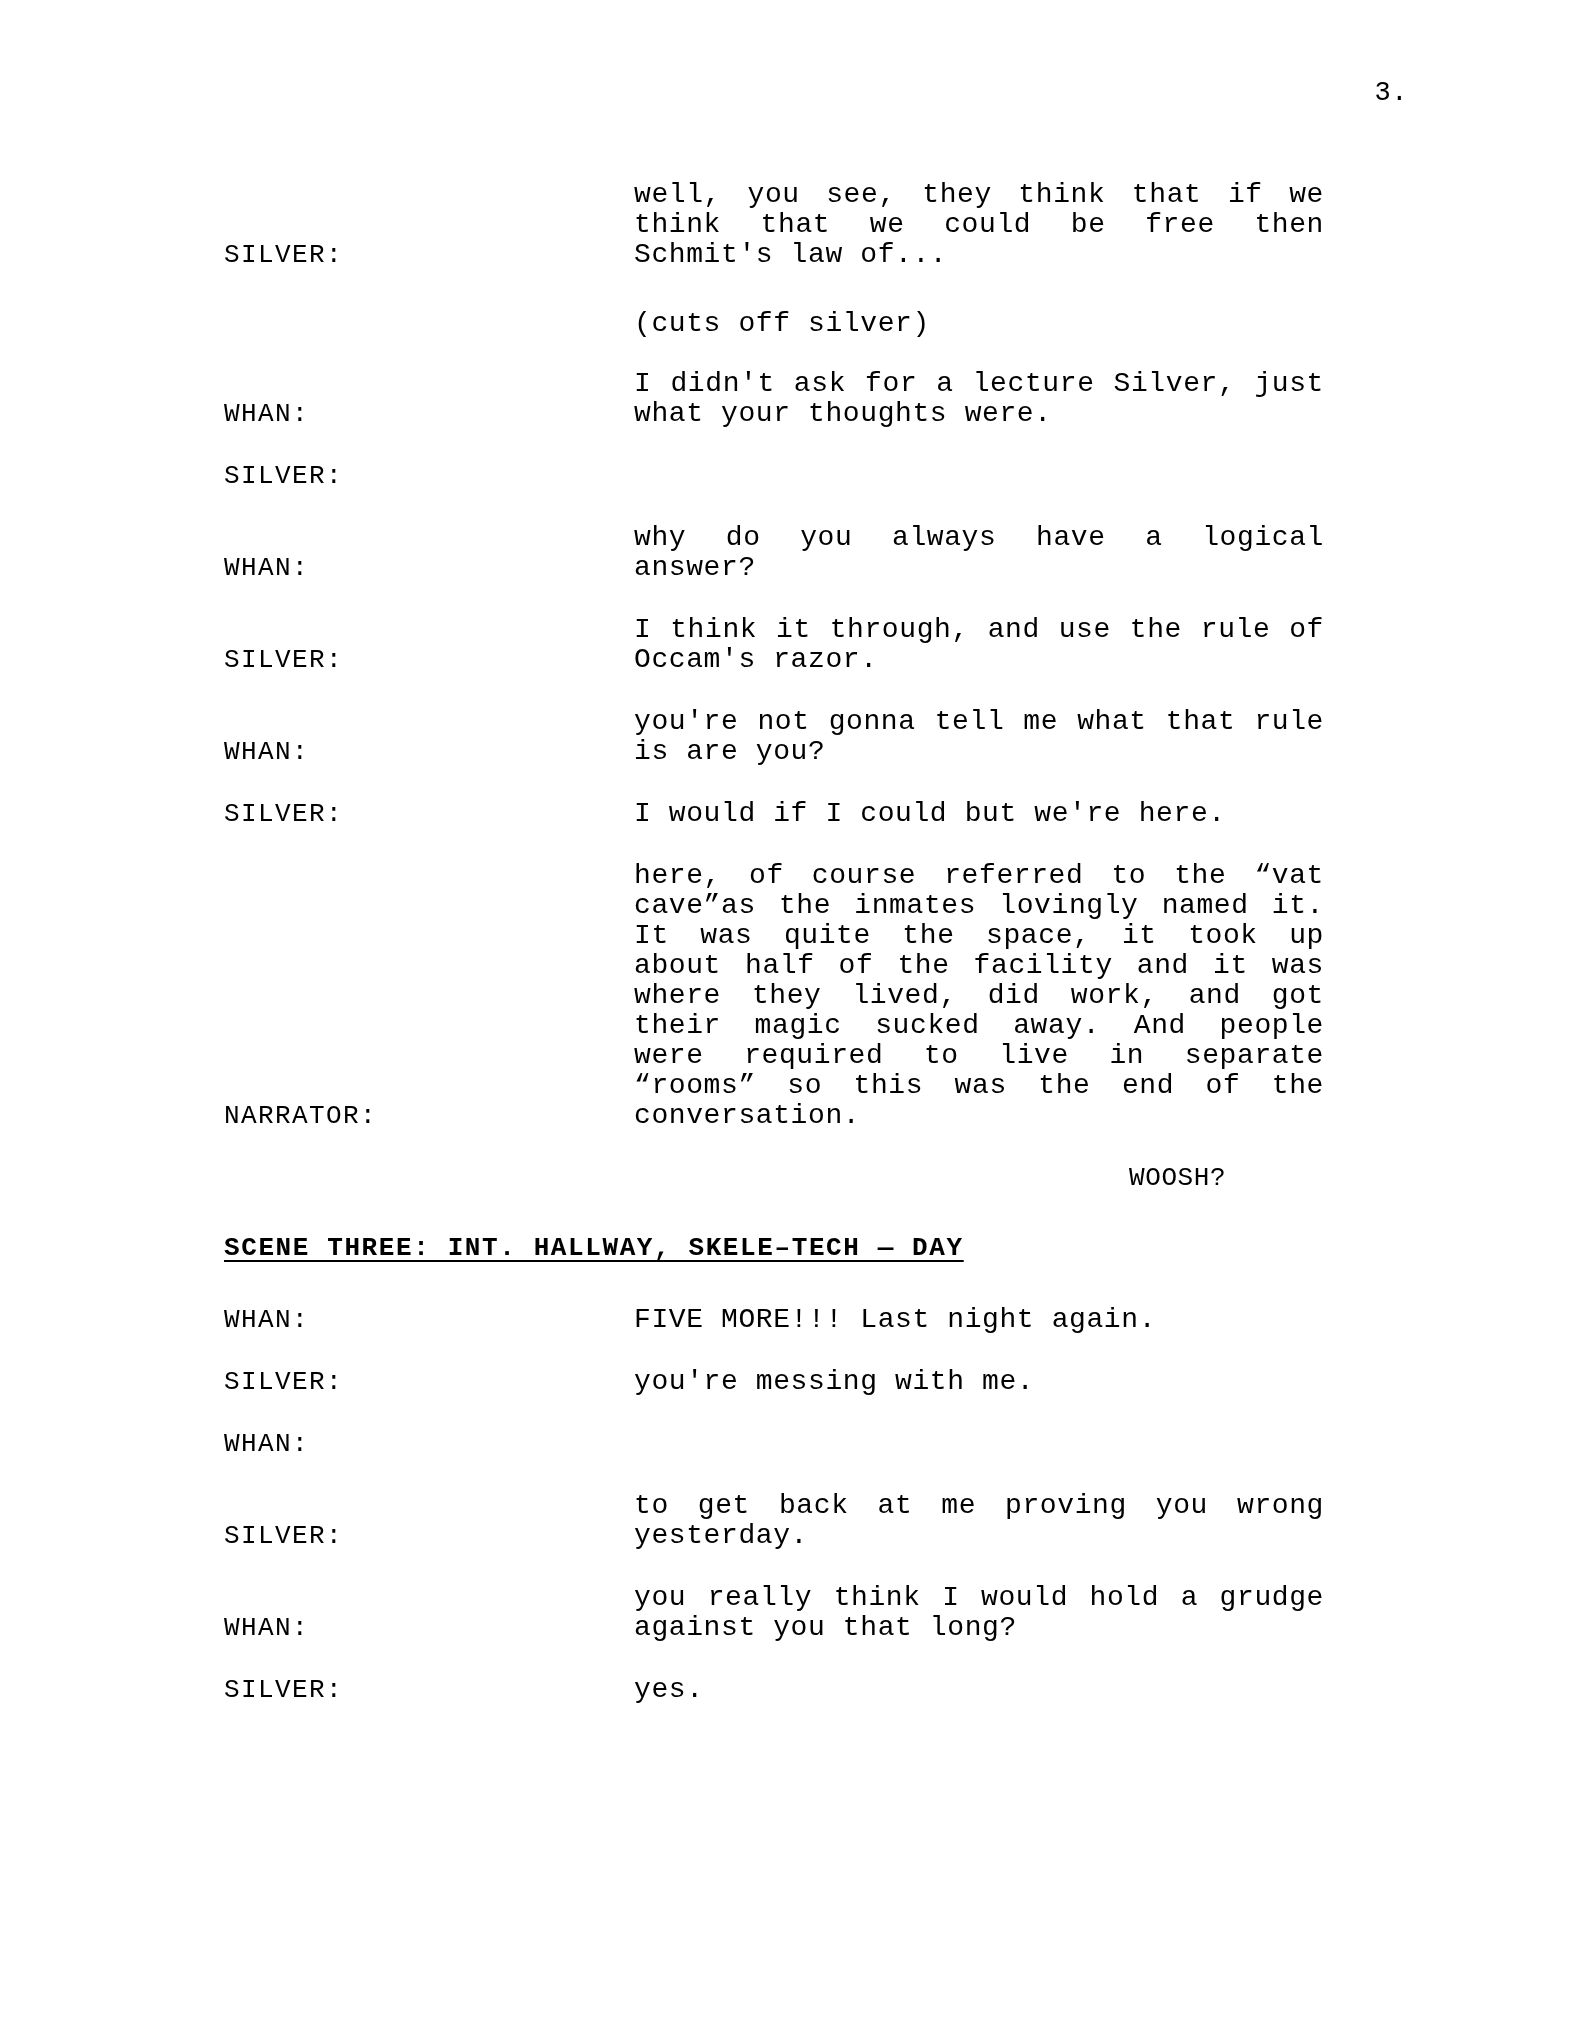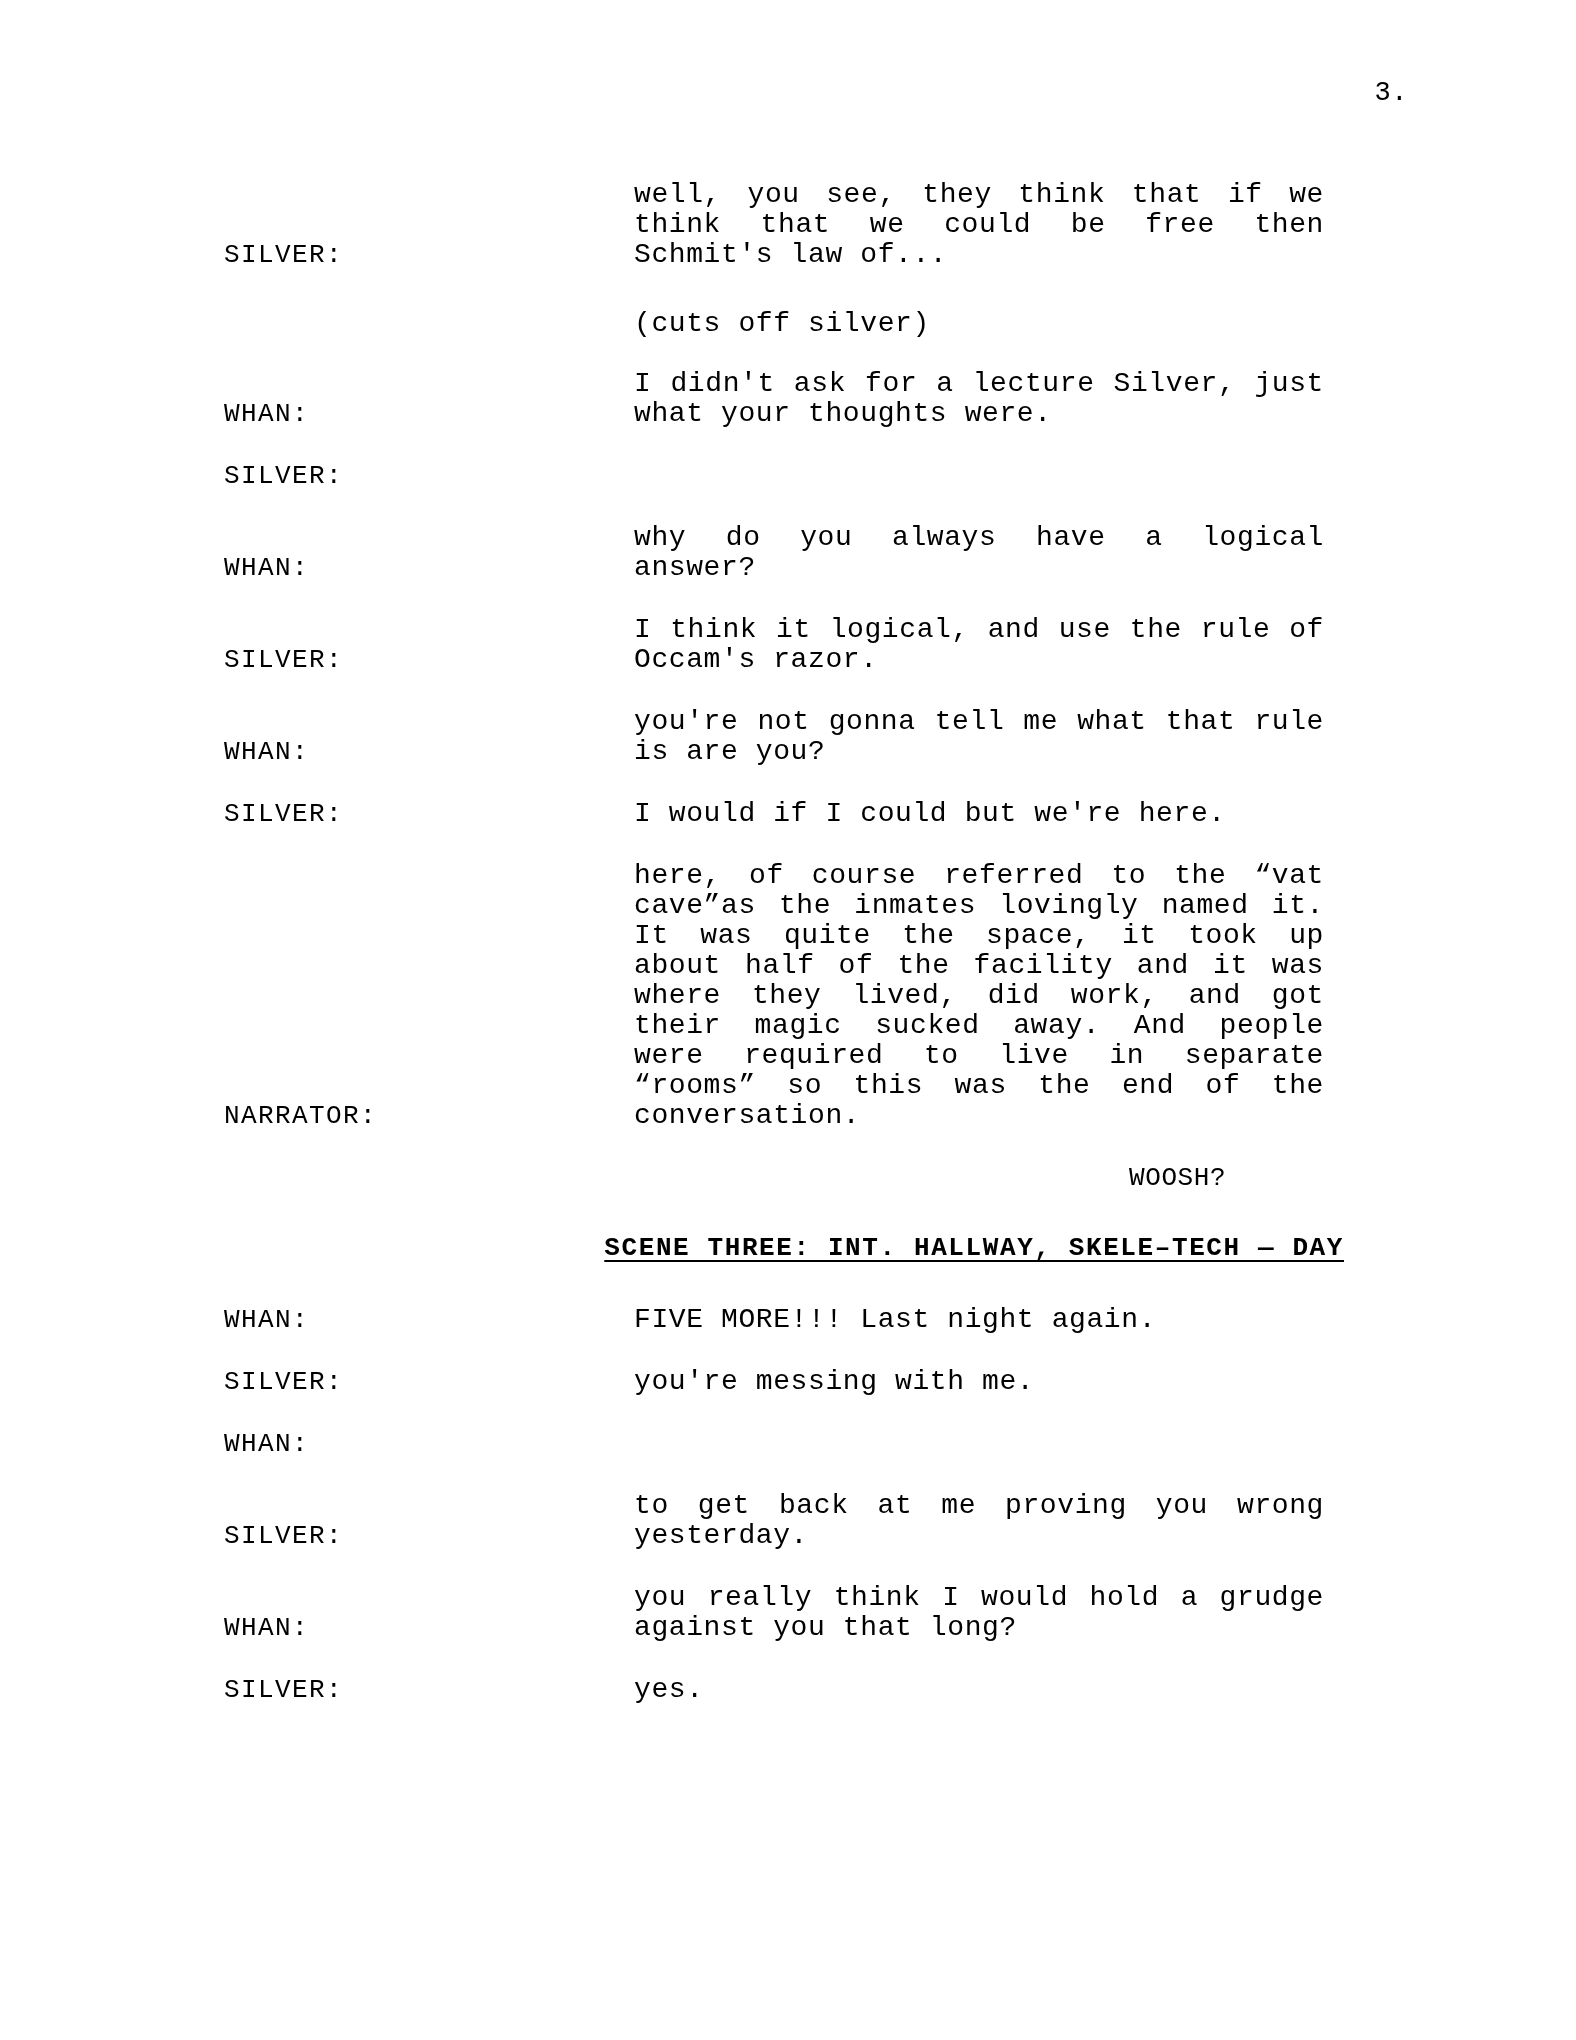"I think it logical, and" div.line { text: logical -> through }
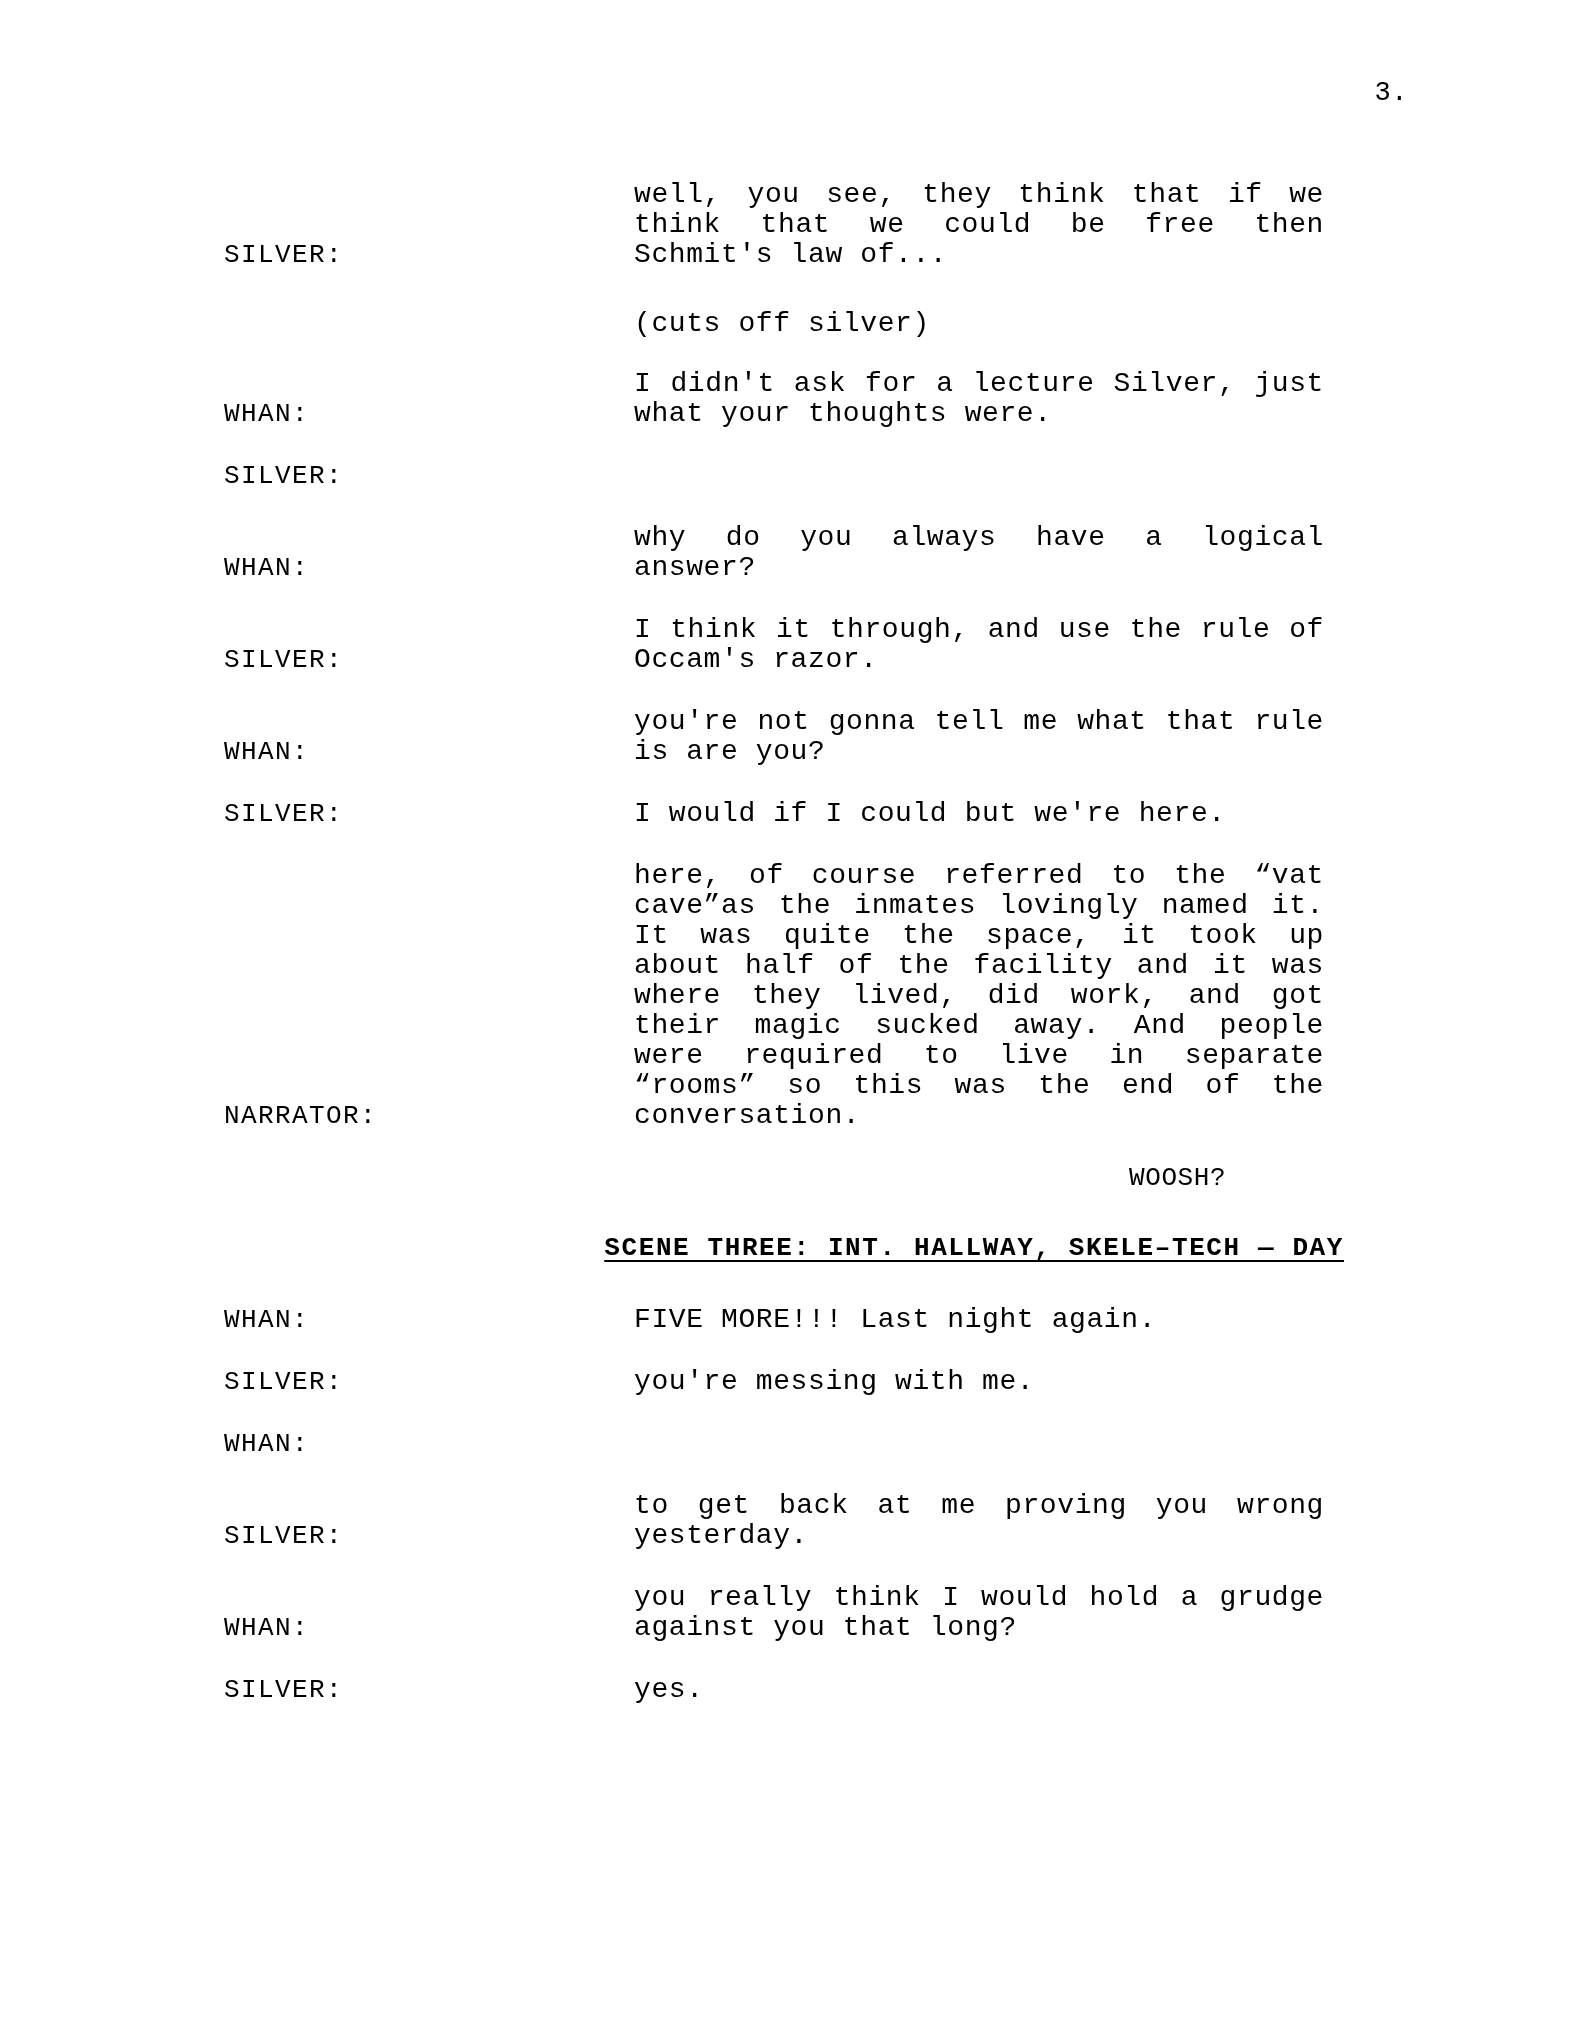"SCENE THREE: INT. HALLWAY, SKELE–TECH" .scene-heading { text-align: right -> none }
